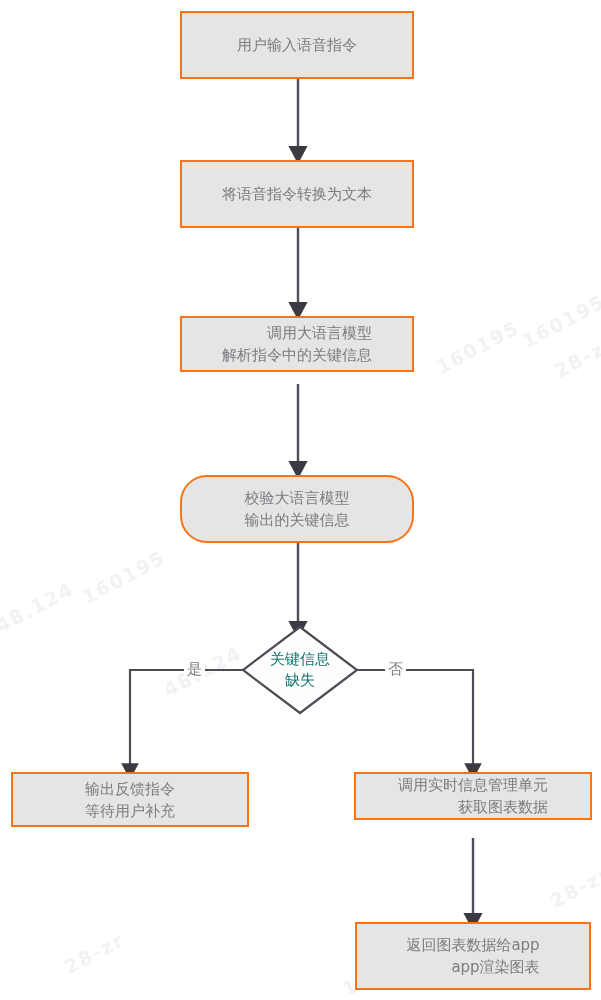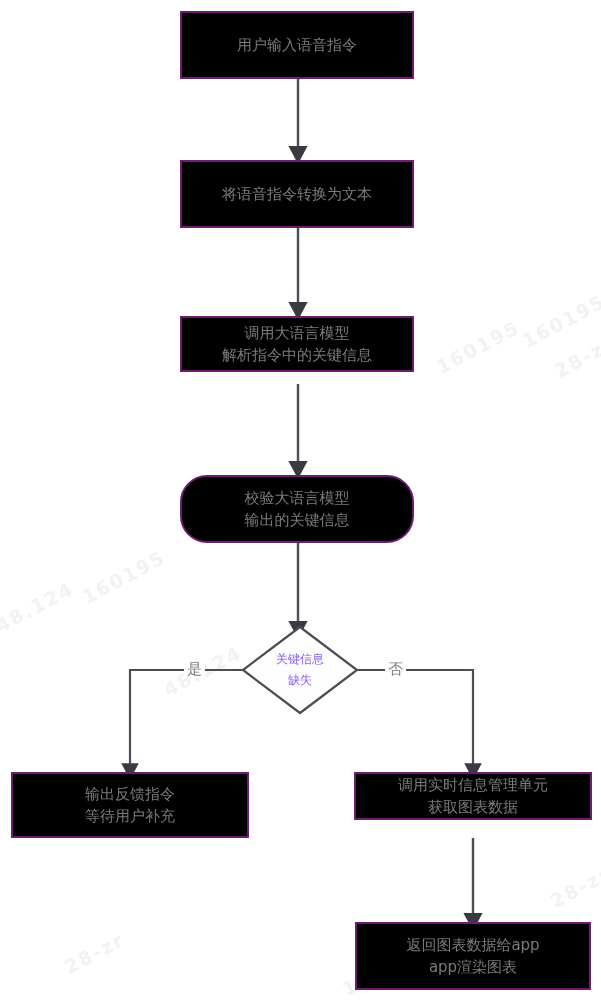"用户输入语音指令" .node { background: #000000 -> #e5e5e5; border: 2px solid #701a75 -> 2px solid #f97316; text-align: center -> right }
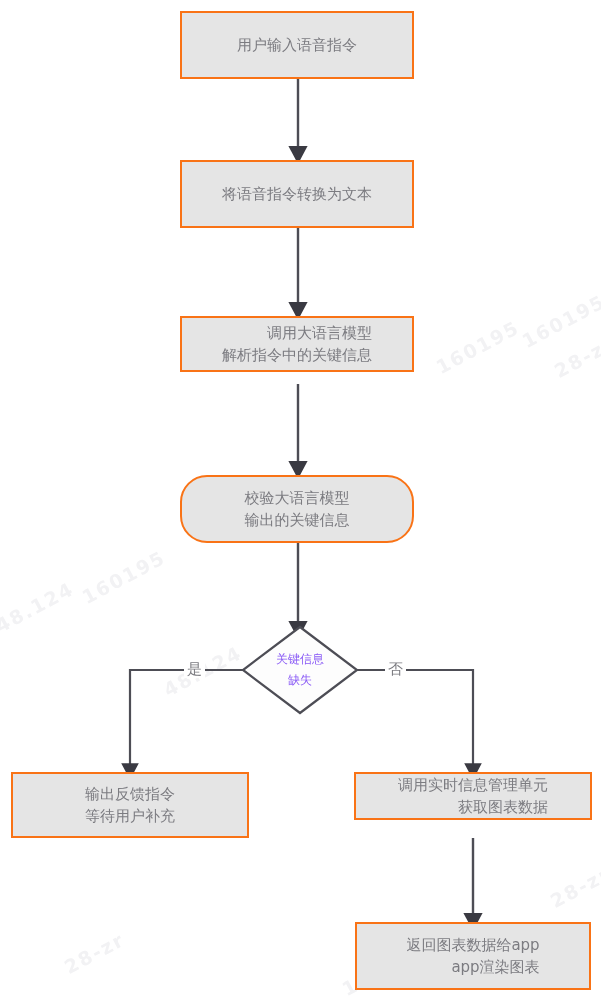"关键信息" .diamond-label { color: #8b5cf6 -> #0f766e; font-size: 12px -> 15px }
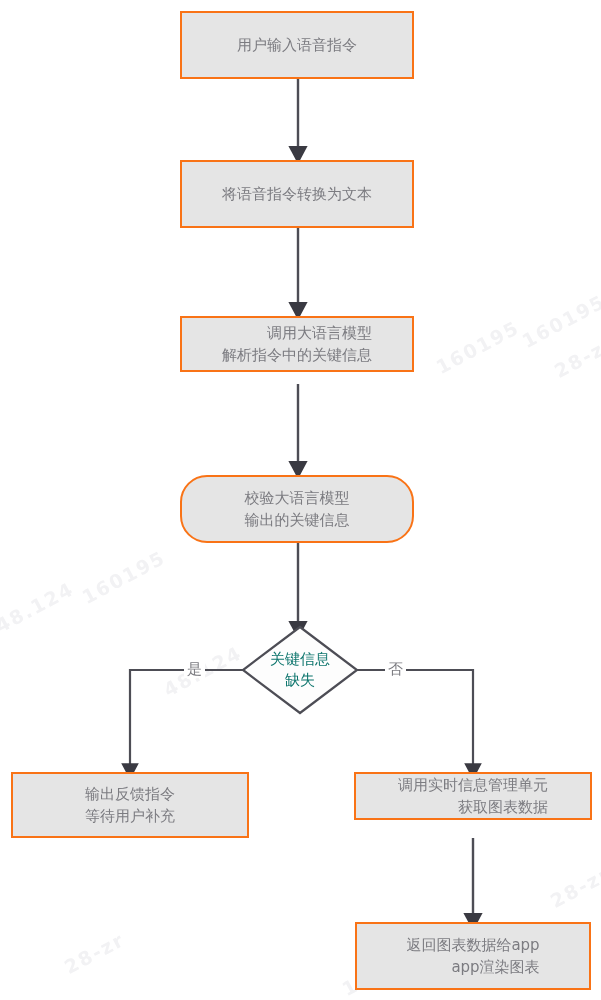"输出反馈指令" div.node { height: 66px -> 55px }
